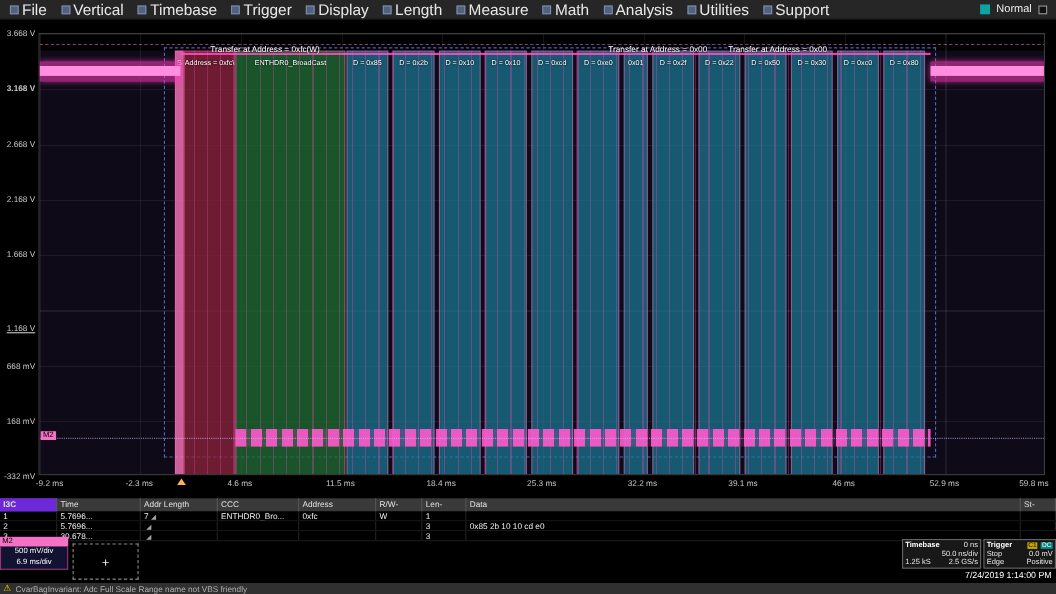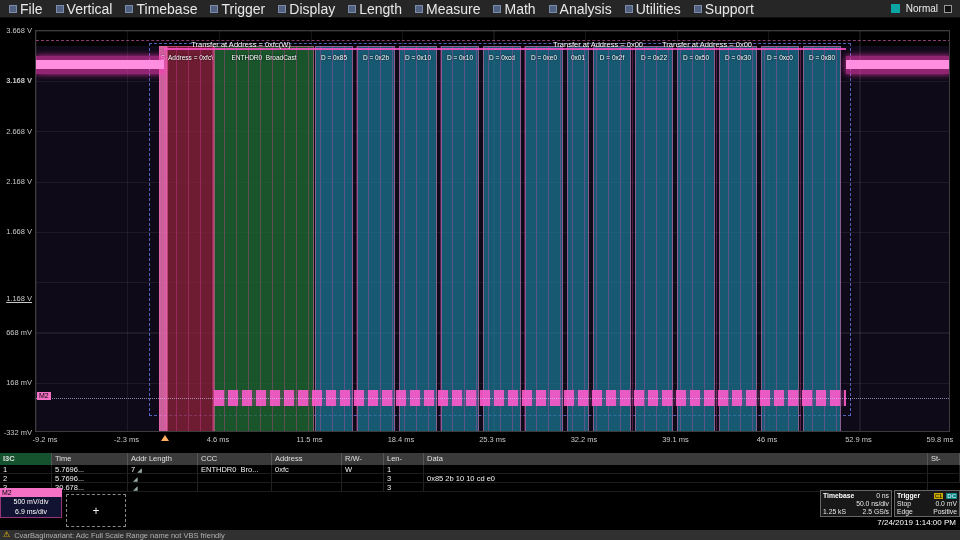"I3C" .corner { background: #14532d -> #6d28d9 }
